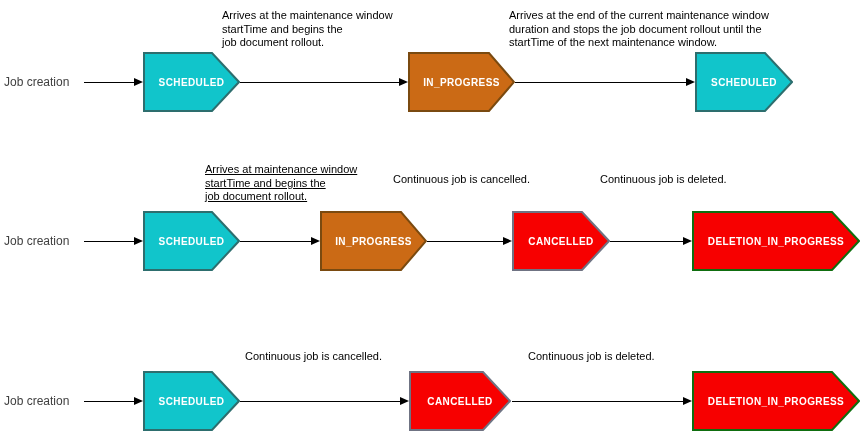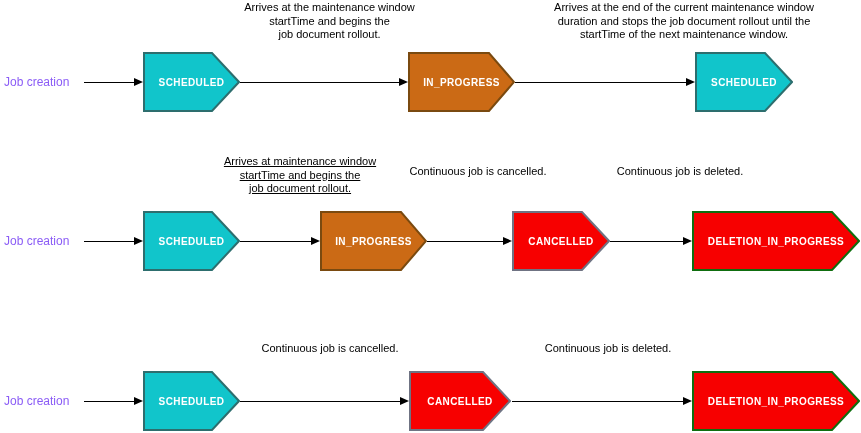"Arrives at the maintenance window" .annotation { margin-top: none -> 8px; text-align: center -> left }
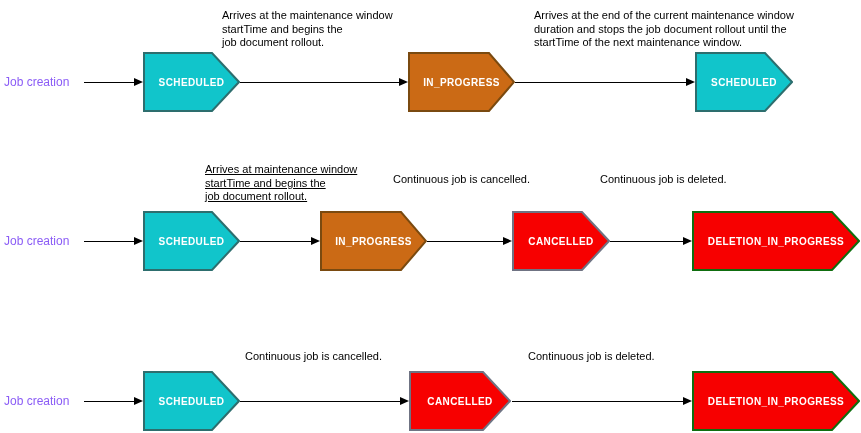"Arrives at the end of" div.annotation { left: 534px -> 509px }
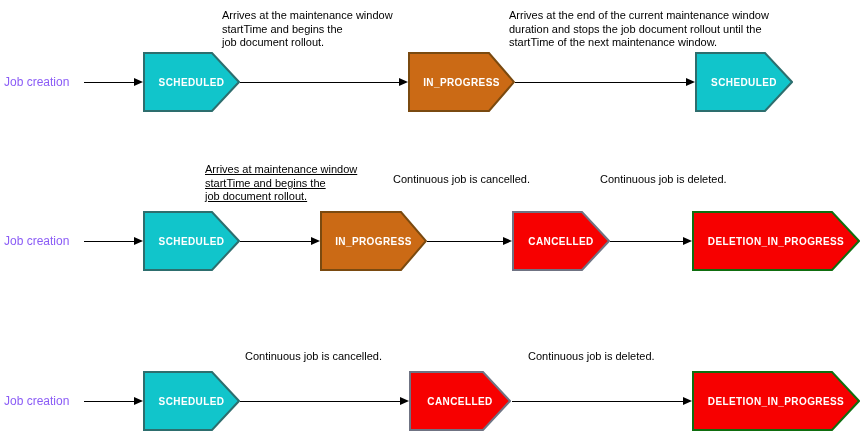"Job creation" .row-label { color: #8b5cf6 -> #404040 }
